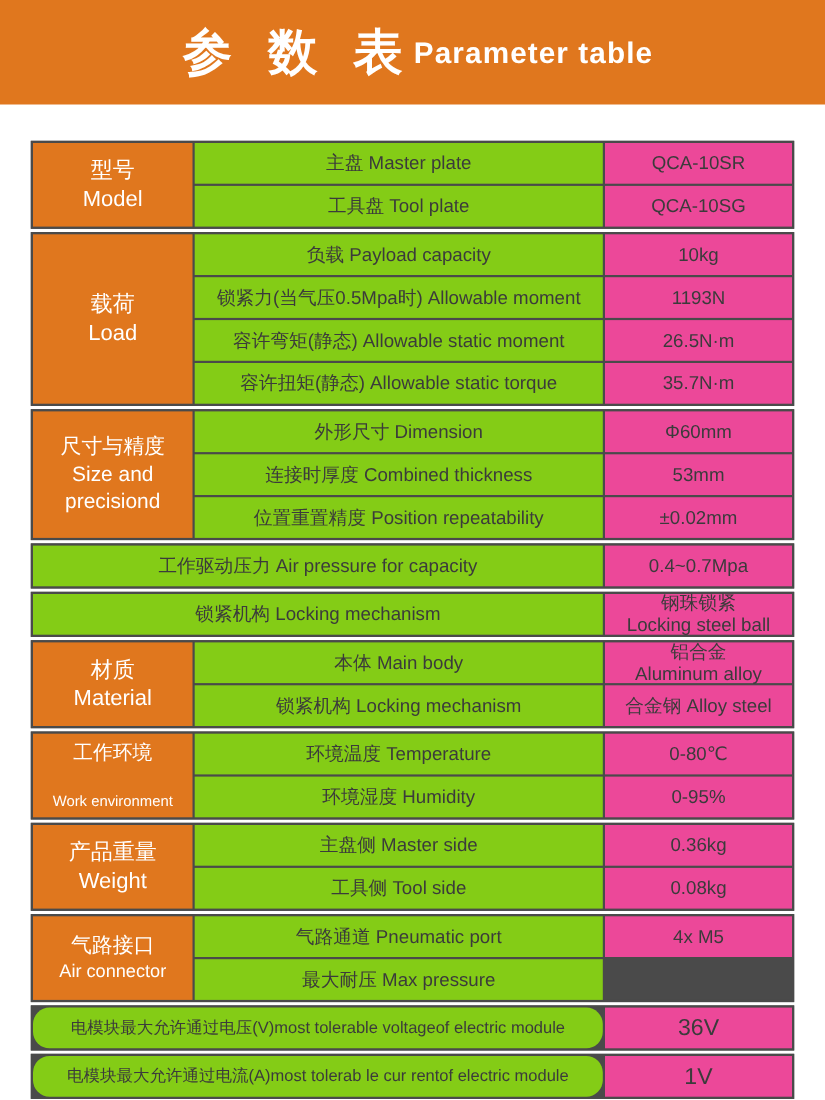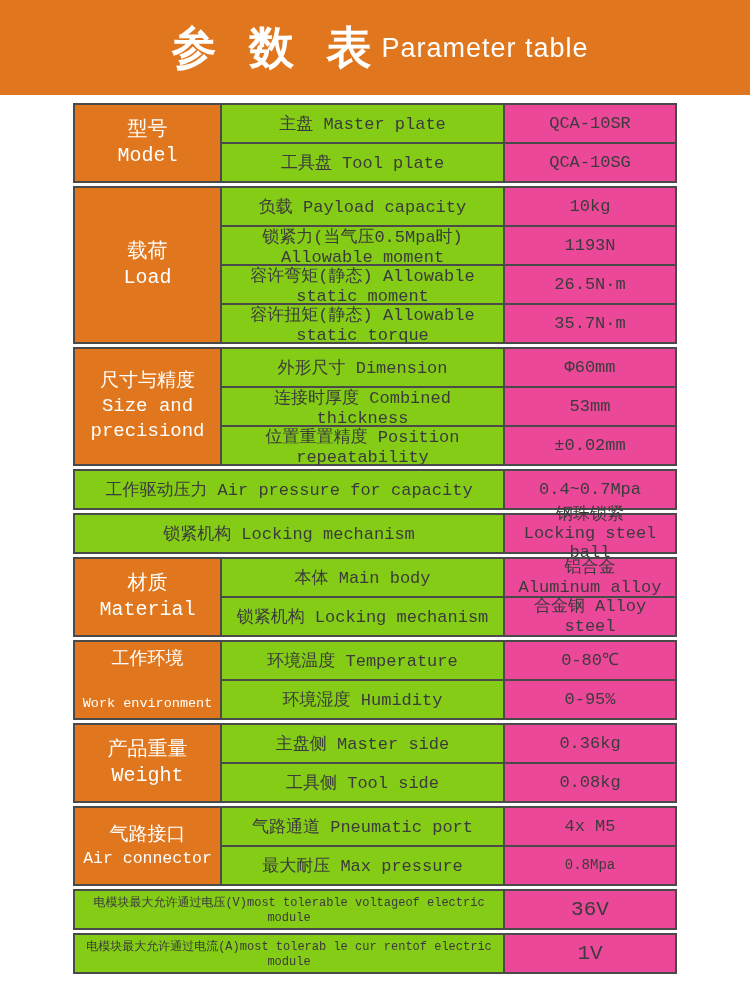"Parameter table" .banner-en { font-weight: 400 -> 700 }
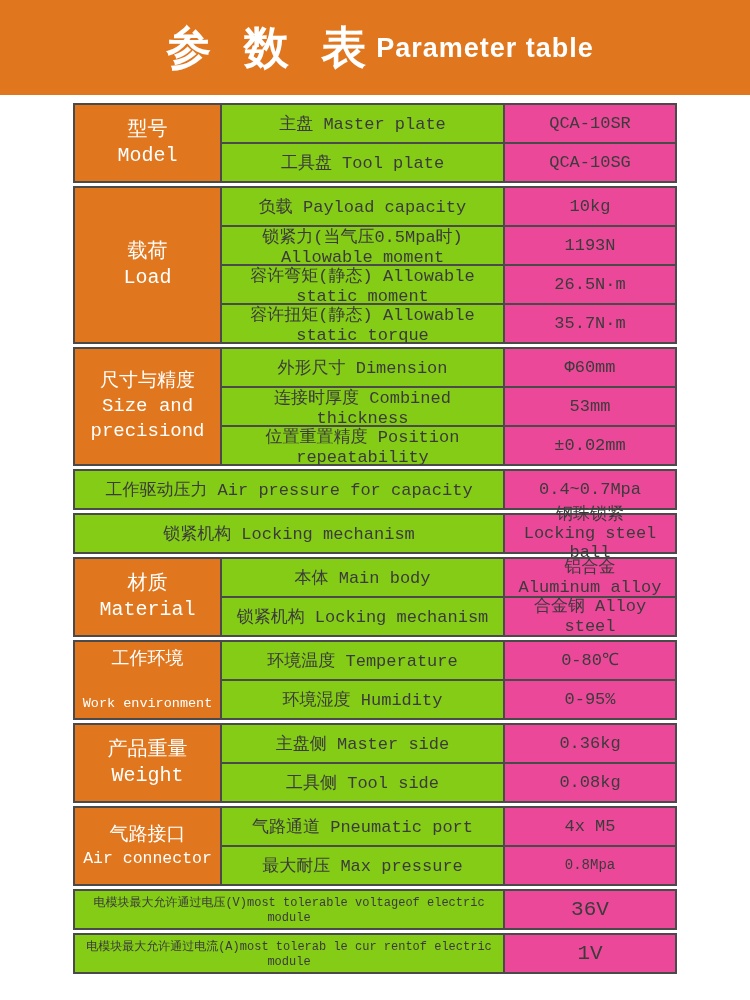"型号" .ptable { font-family: Liberation Mono, monospace -> none; margin: 8px auto 0 auto -> 33px auto 0 auto; width: 604px -> 694px }
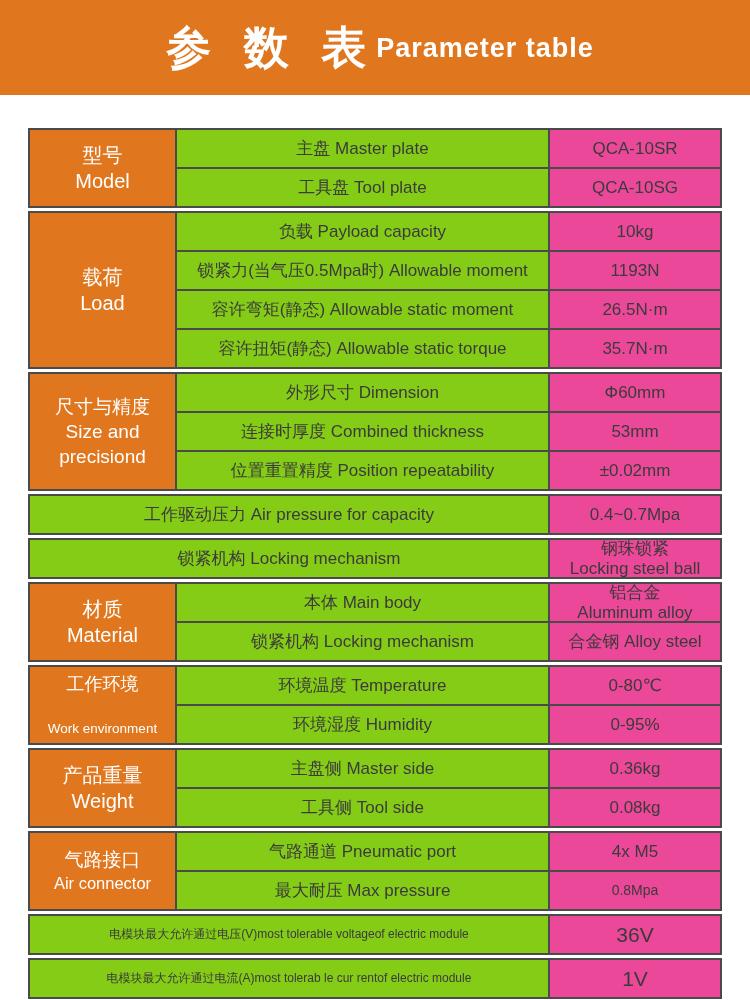"0.8Mpa" div.value { html: <div> <div>0.8Mpa</div> </div> -> none }
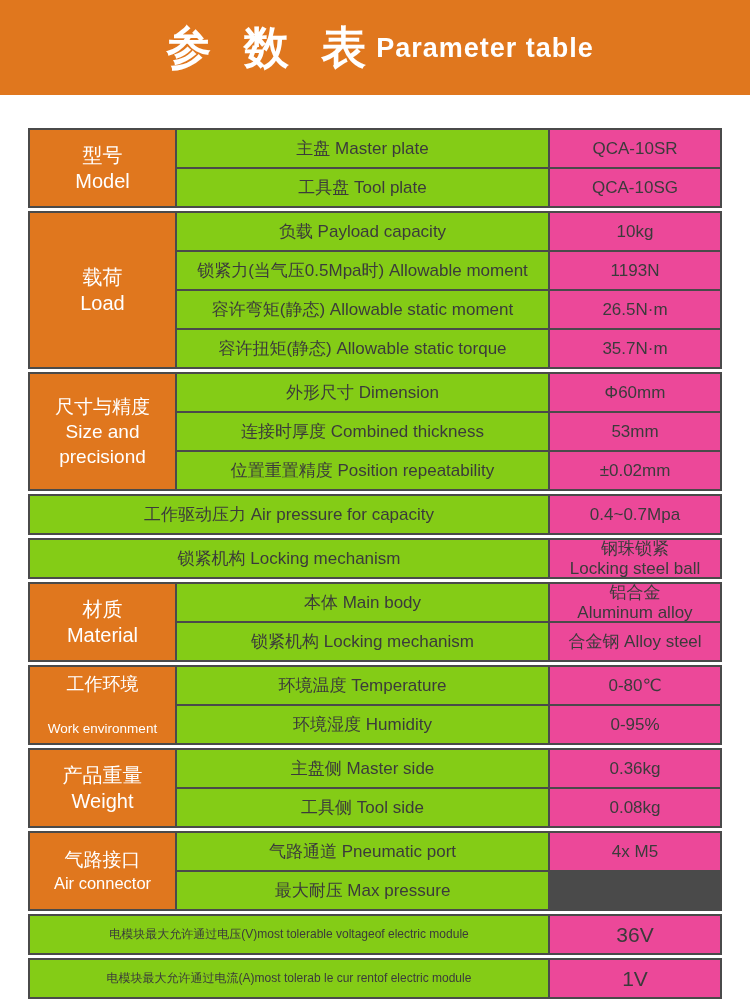"电模块最大允许通过电压(V)most tolerable voltageof" .param.sm { border-radius: none -> 15px; font-size: 12px -> 15px }
